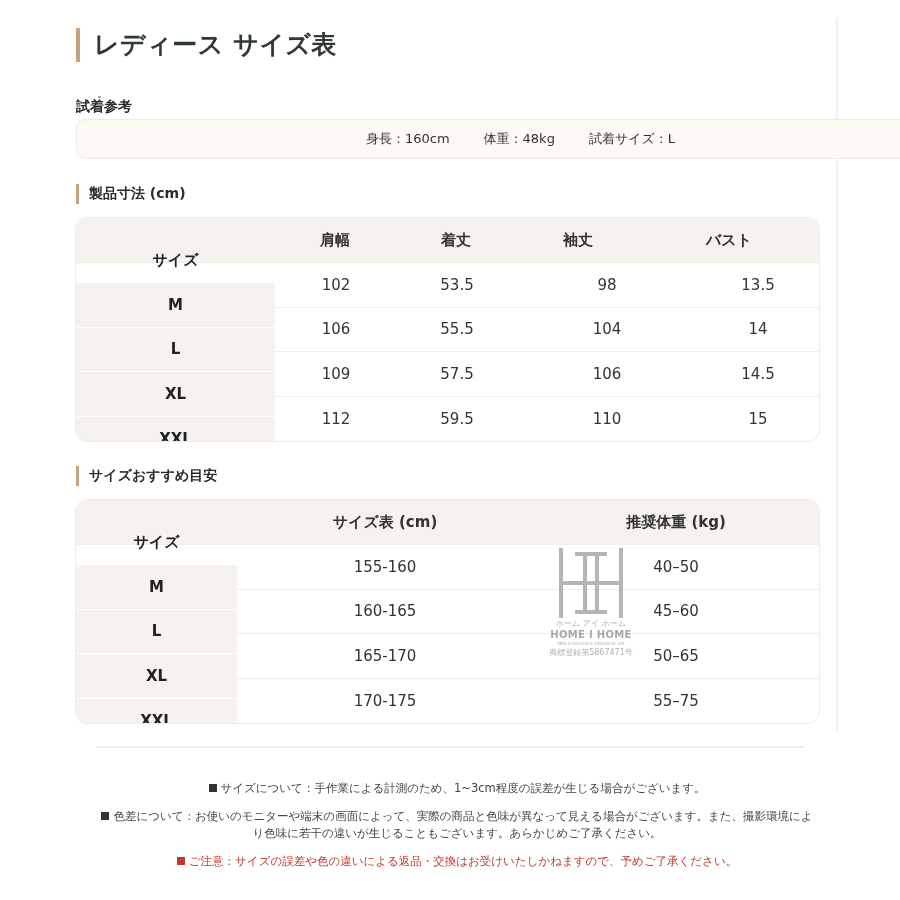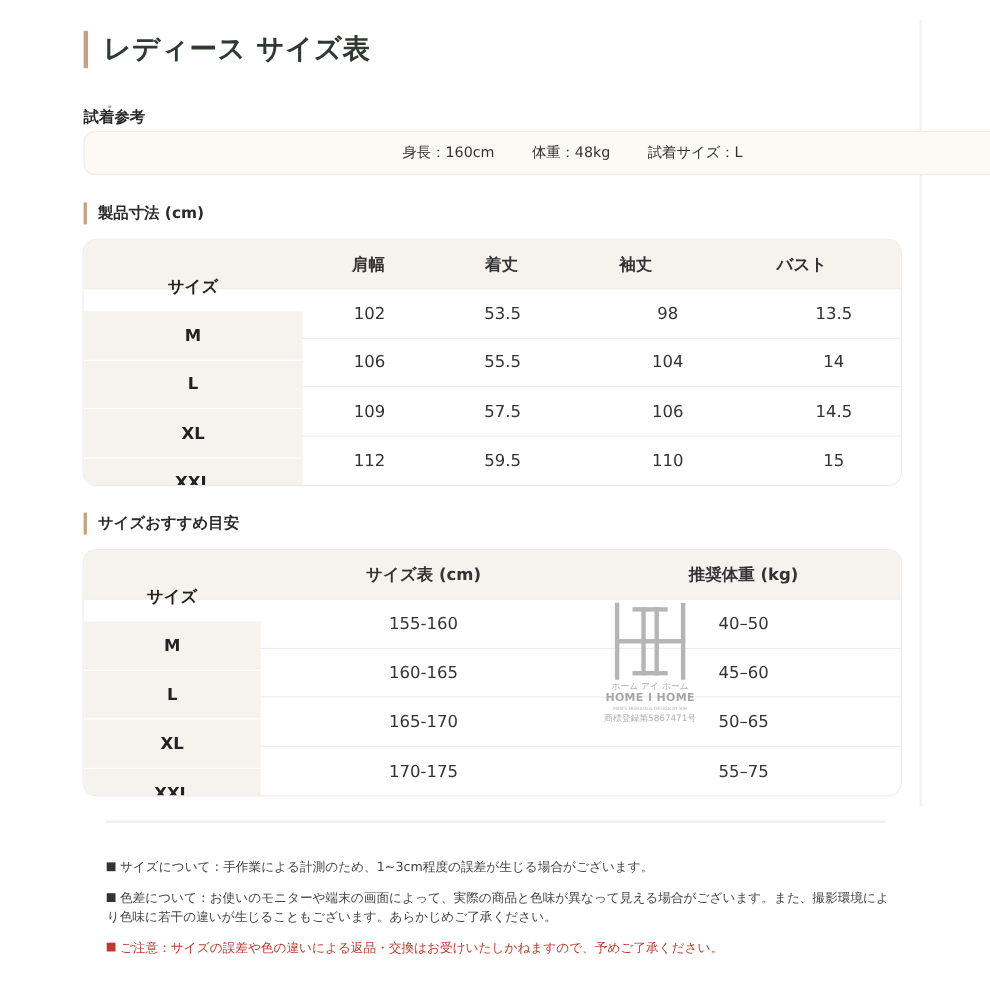"サイズについて：手作業による計測のため、1~3cm程度の誤差が生じる場合がござい" .notes p { text-align: none -> center }
